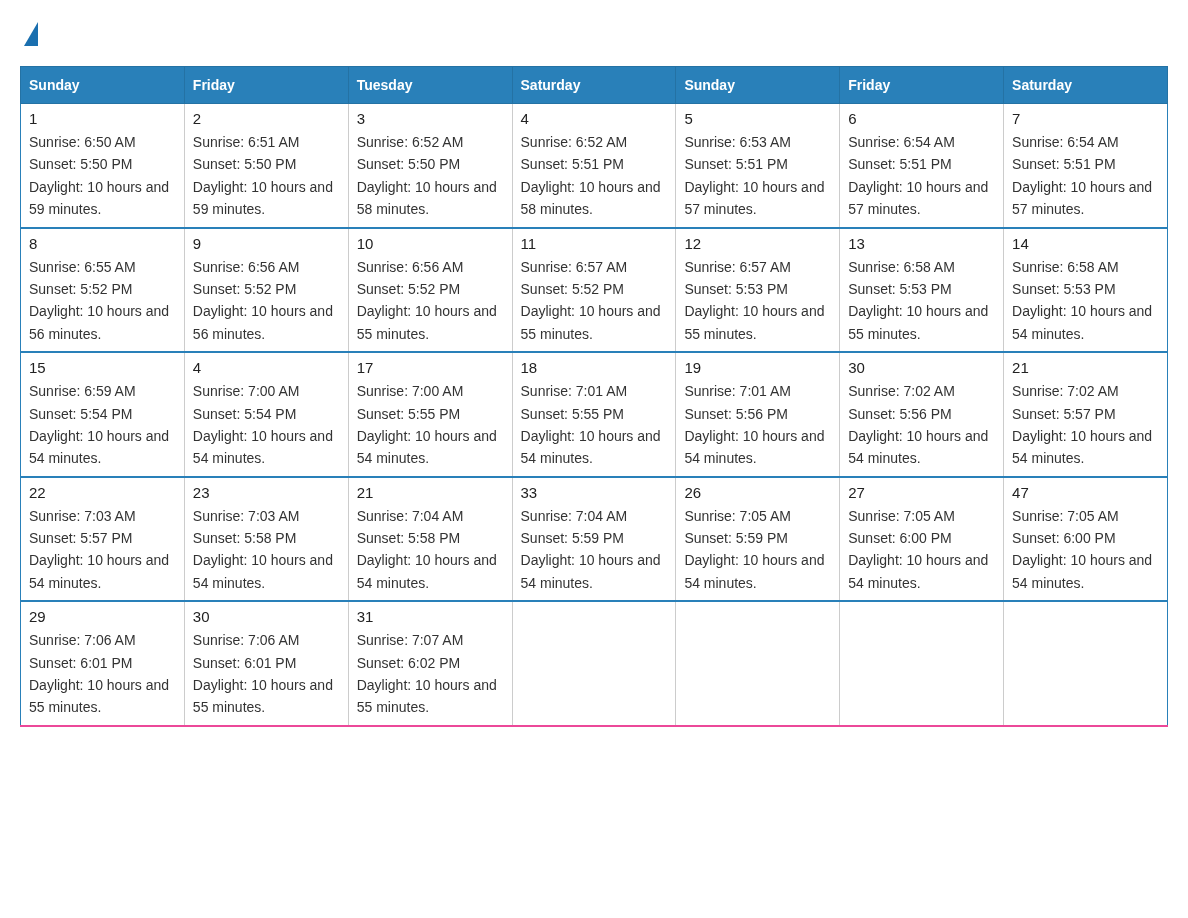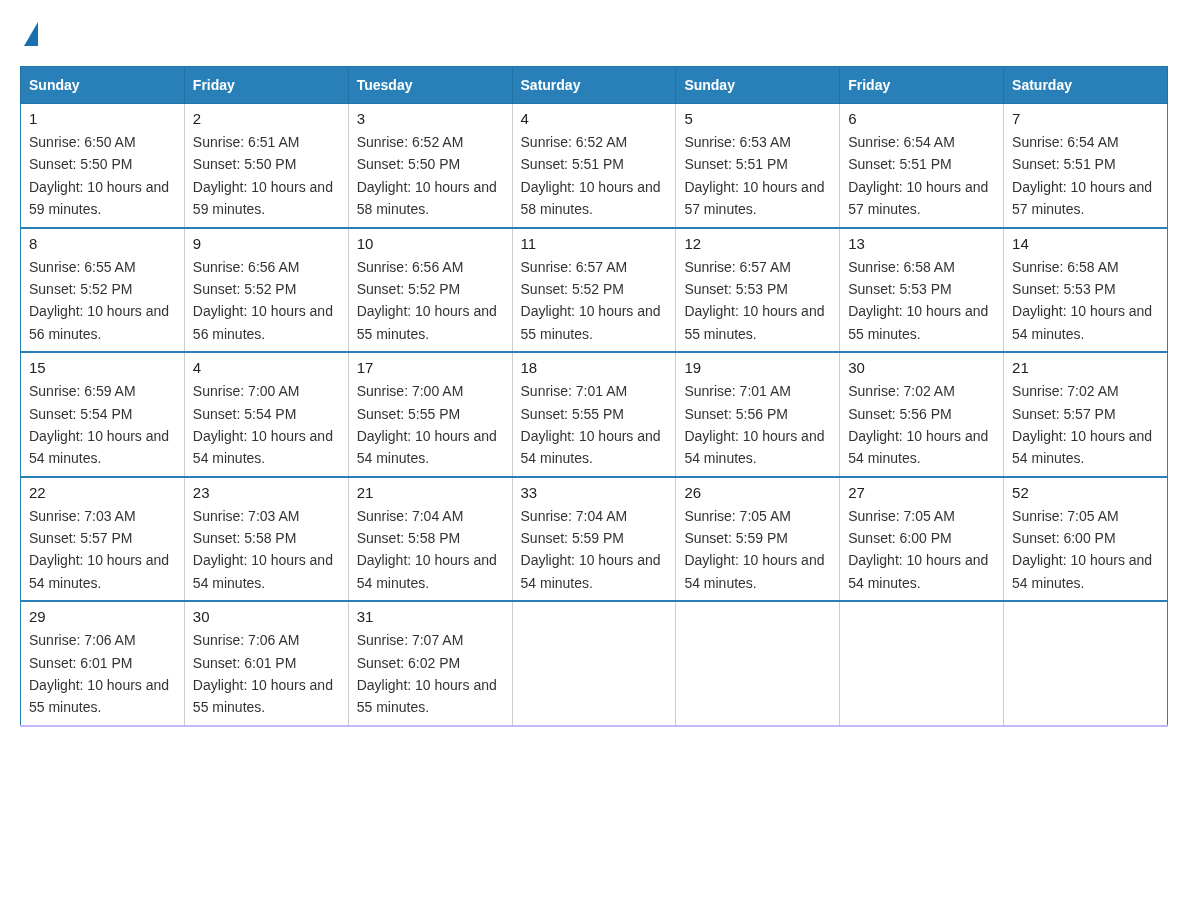"52" span.day-number { text: 52 -> 47 }
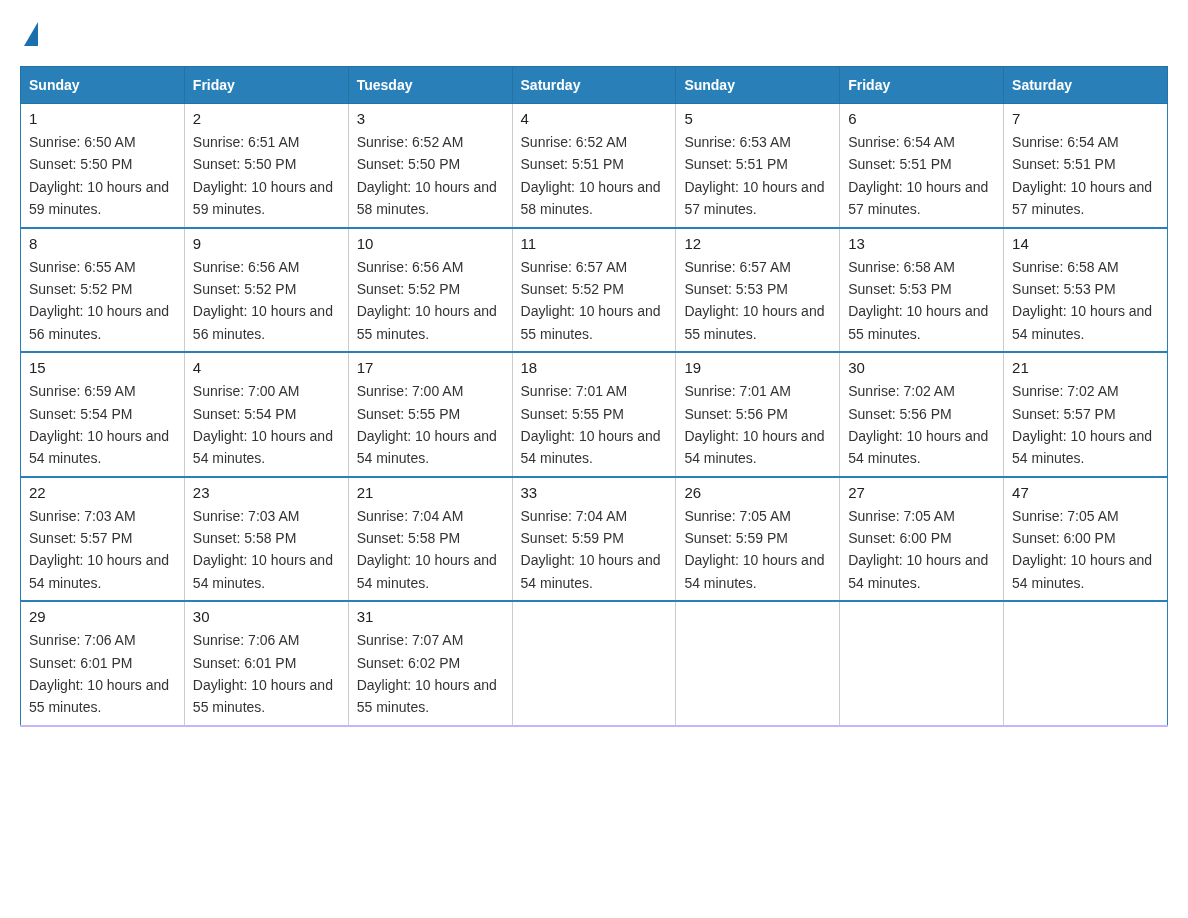"29" tbody tr:last-child { border-bottom: 2px solid #c4b5fd -> 2px solid #ec4899 }
